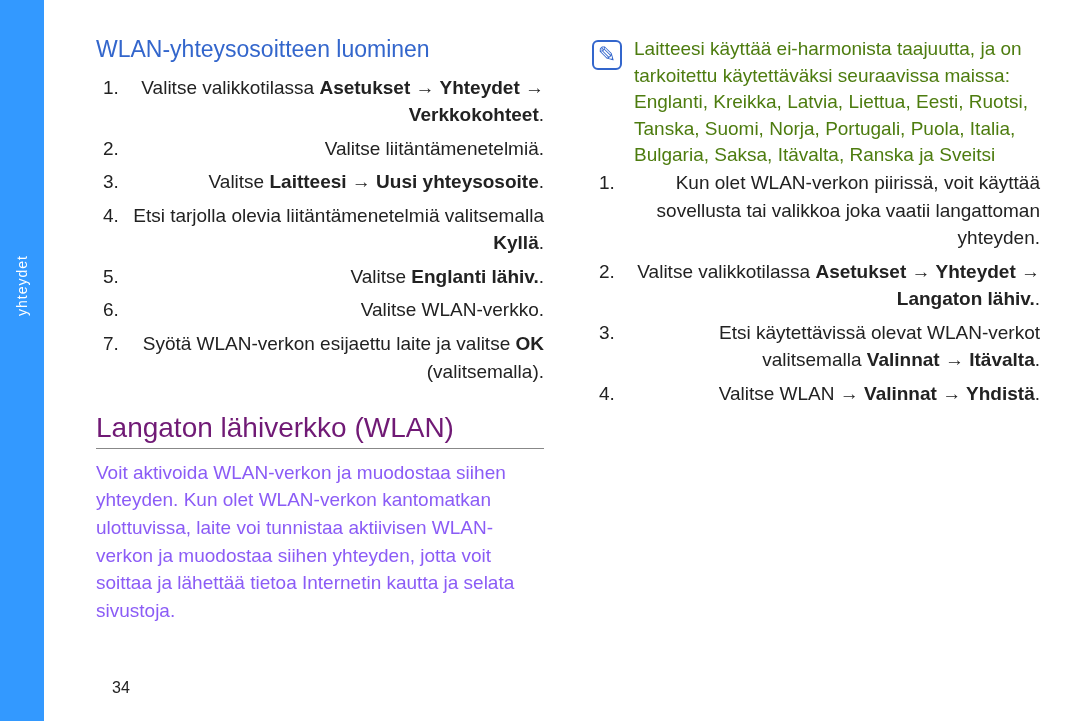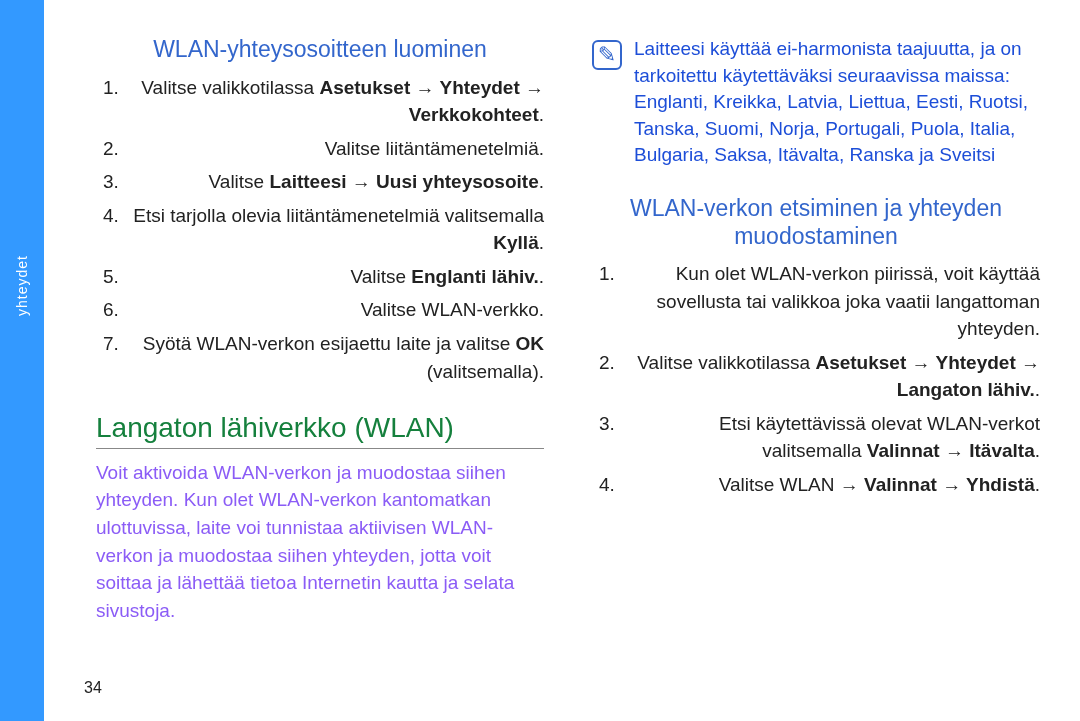"WLAN-yhteysosoitteen luominen" h2.blue { text-align: center -> none }
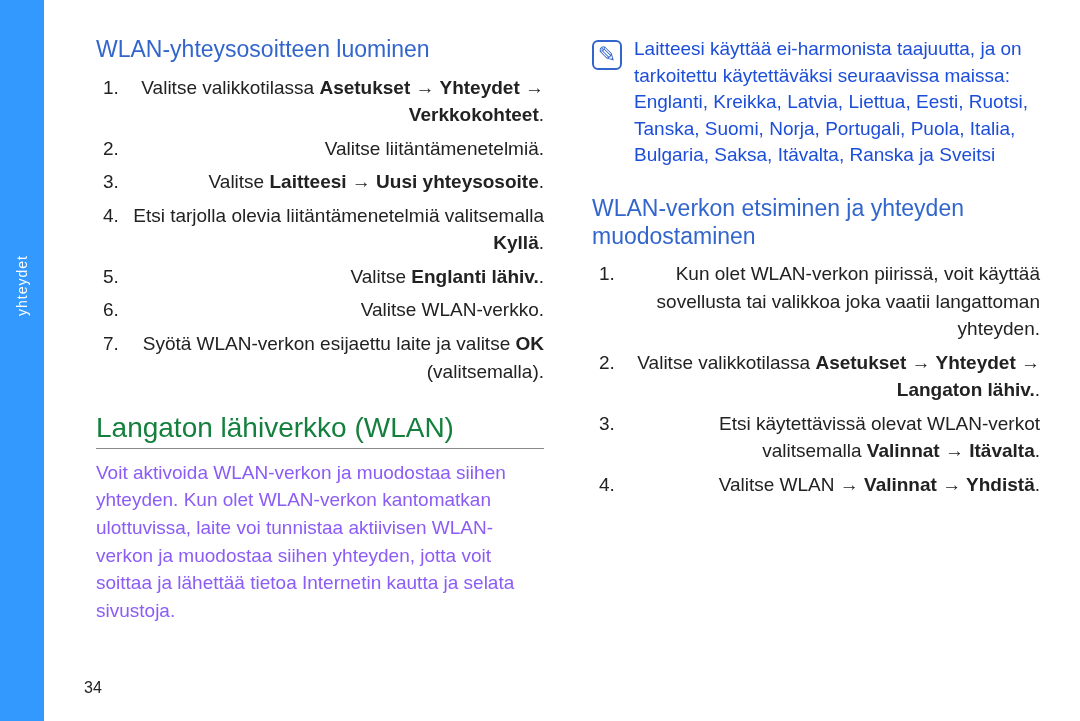"Laitteesi käyttää ei-harmonista" .note-text { color: #1d4ed8 -> #4d7c0f }
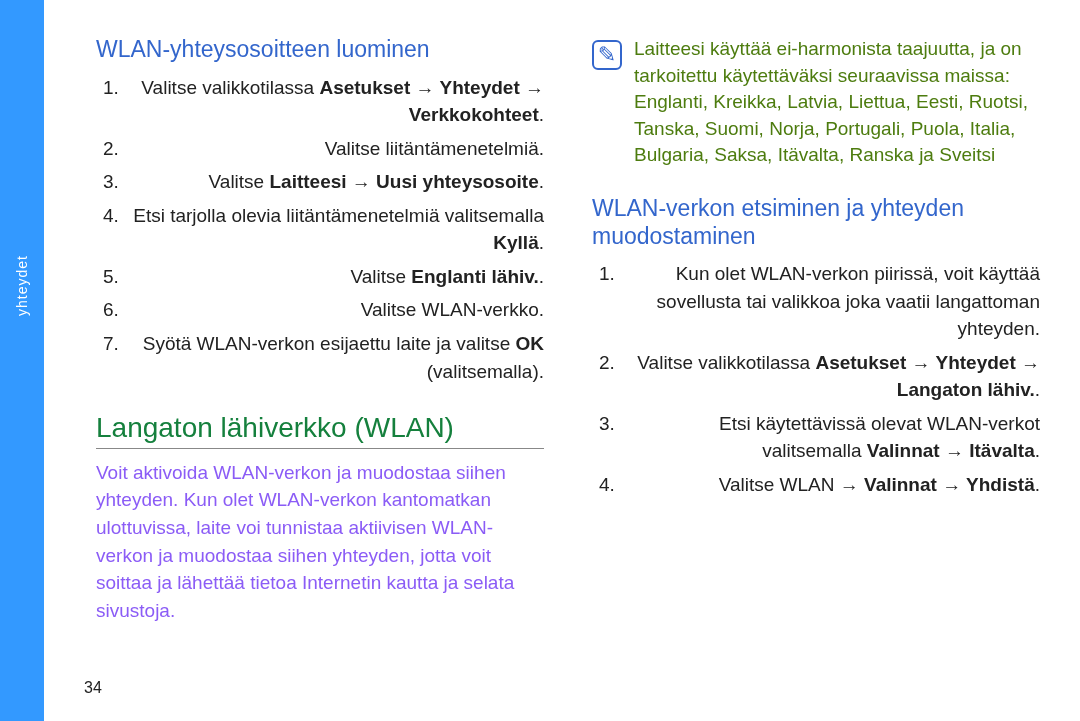"WLAN-verkon etsiminen ja yhteyden" h2.blue { html: <h2>WLAN-verkon etsiminen ja yhteyden muodostaminen</h2> -> none }
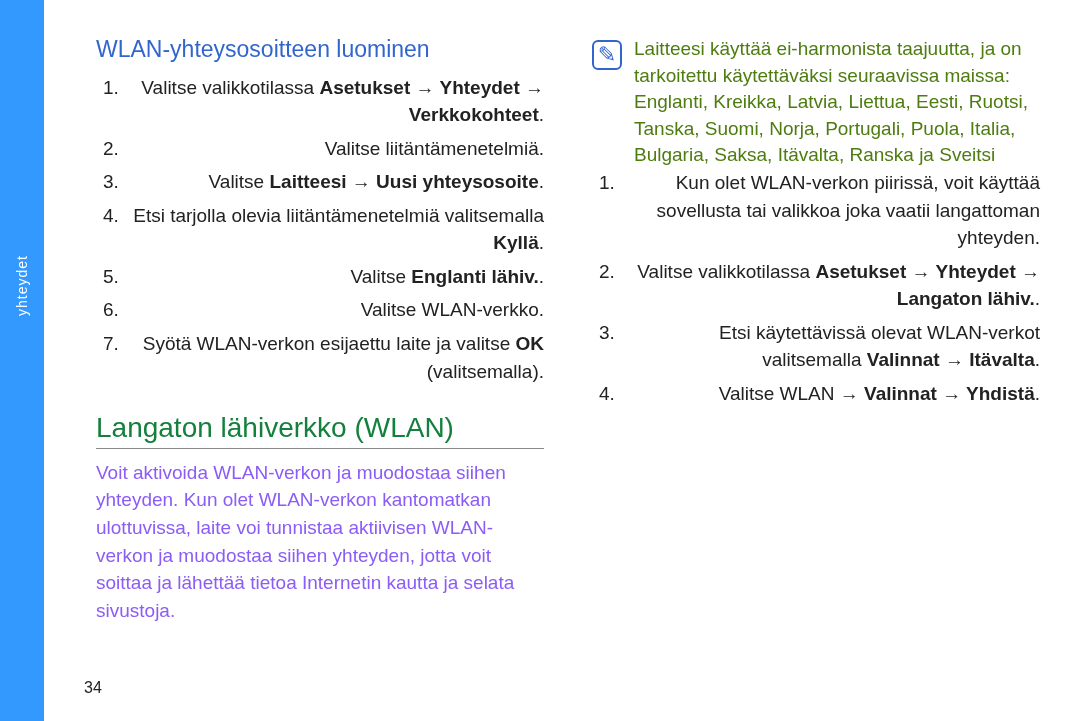"Langaton lähiverkko (WLAN)" h1.section { color: #15803d -> #701a75 }
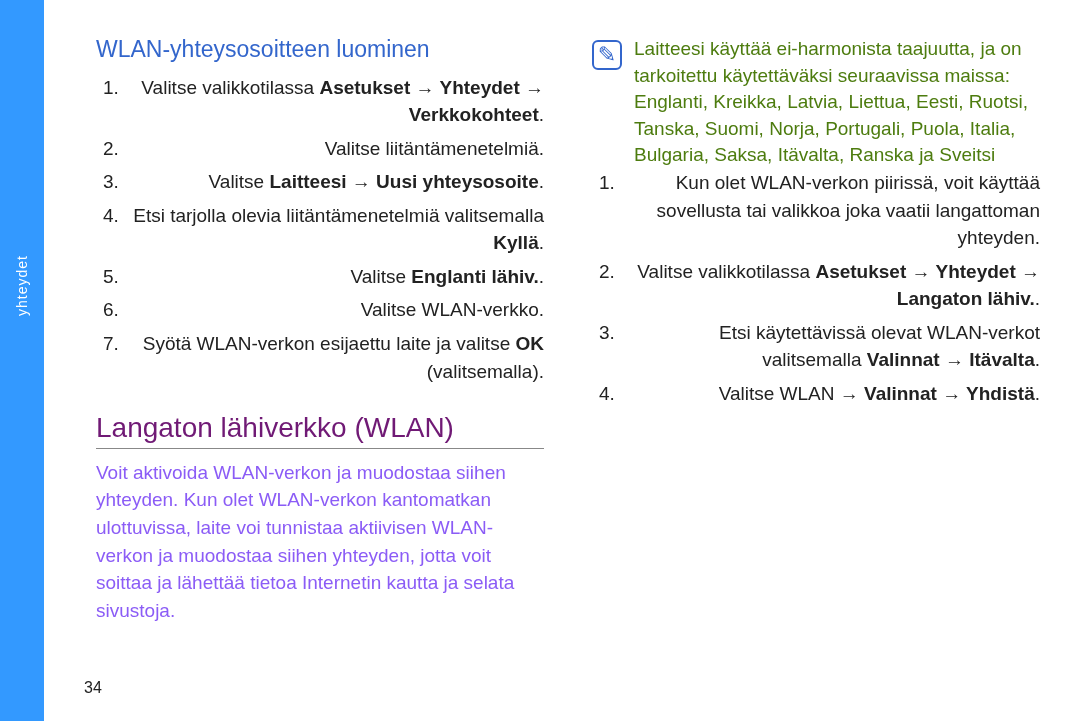"34" .page-num { left: 84px -> 112px }
